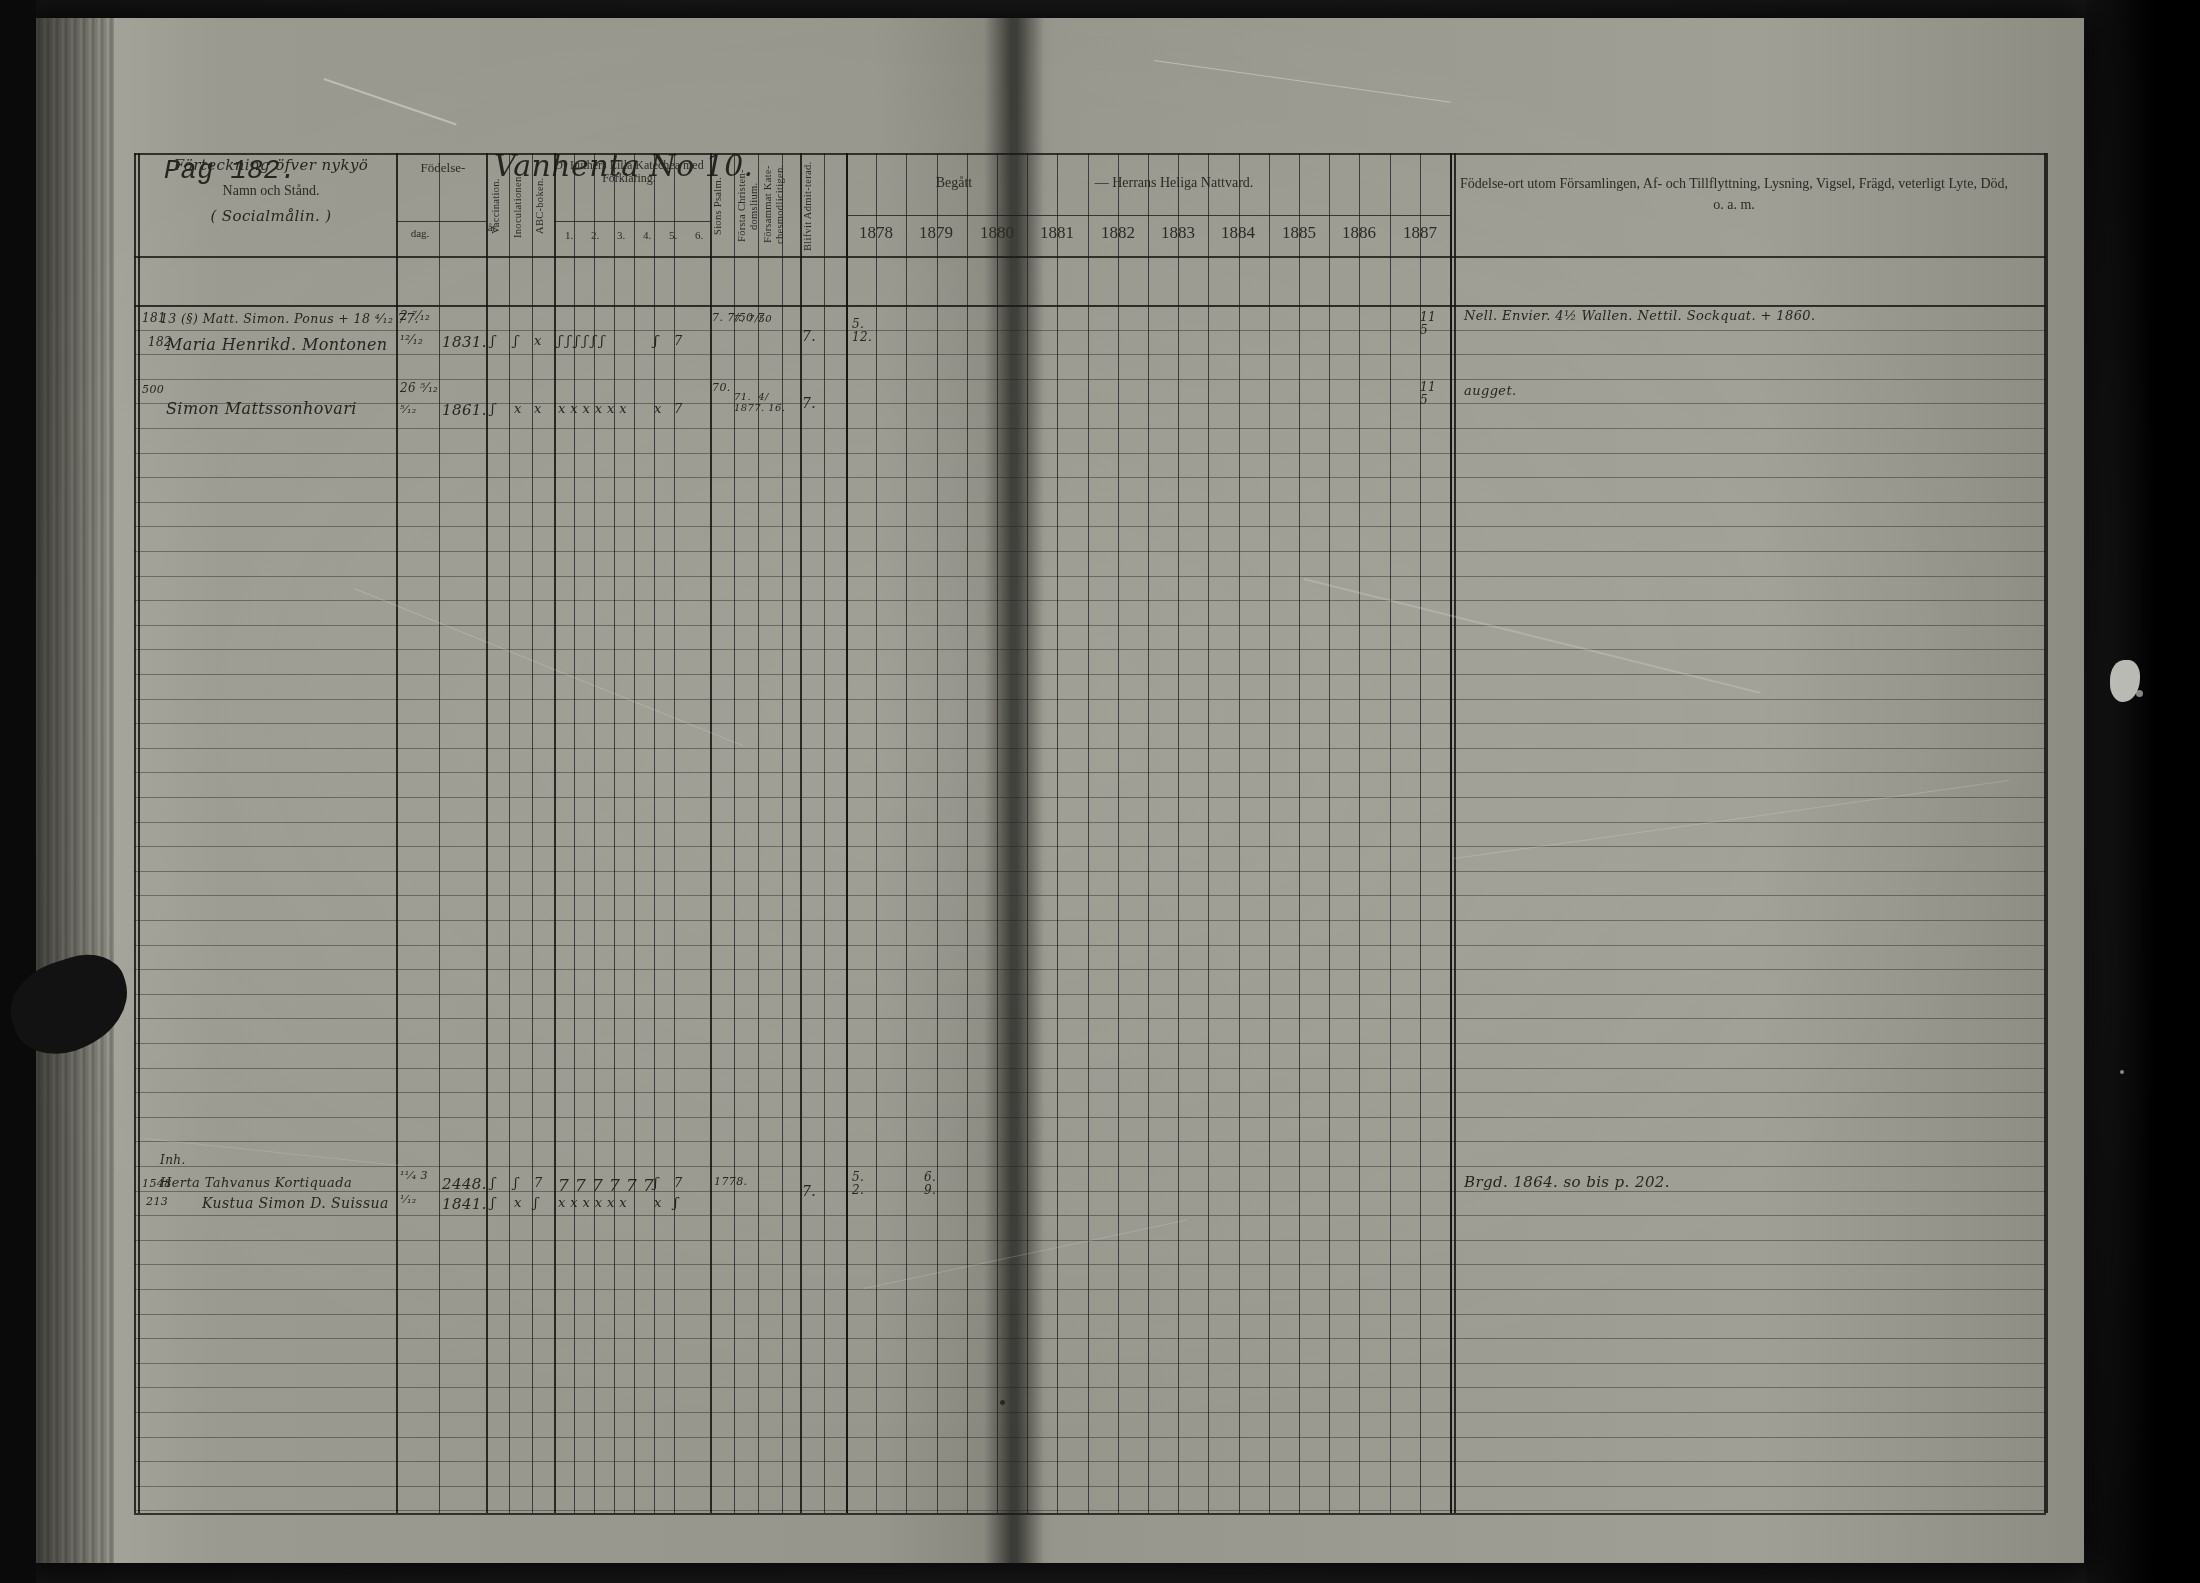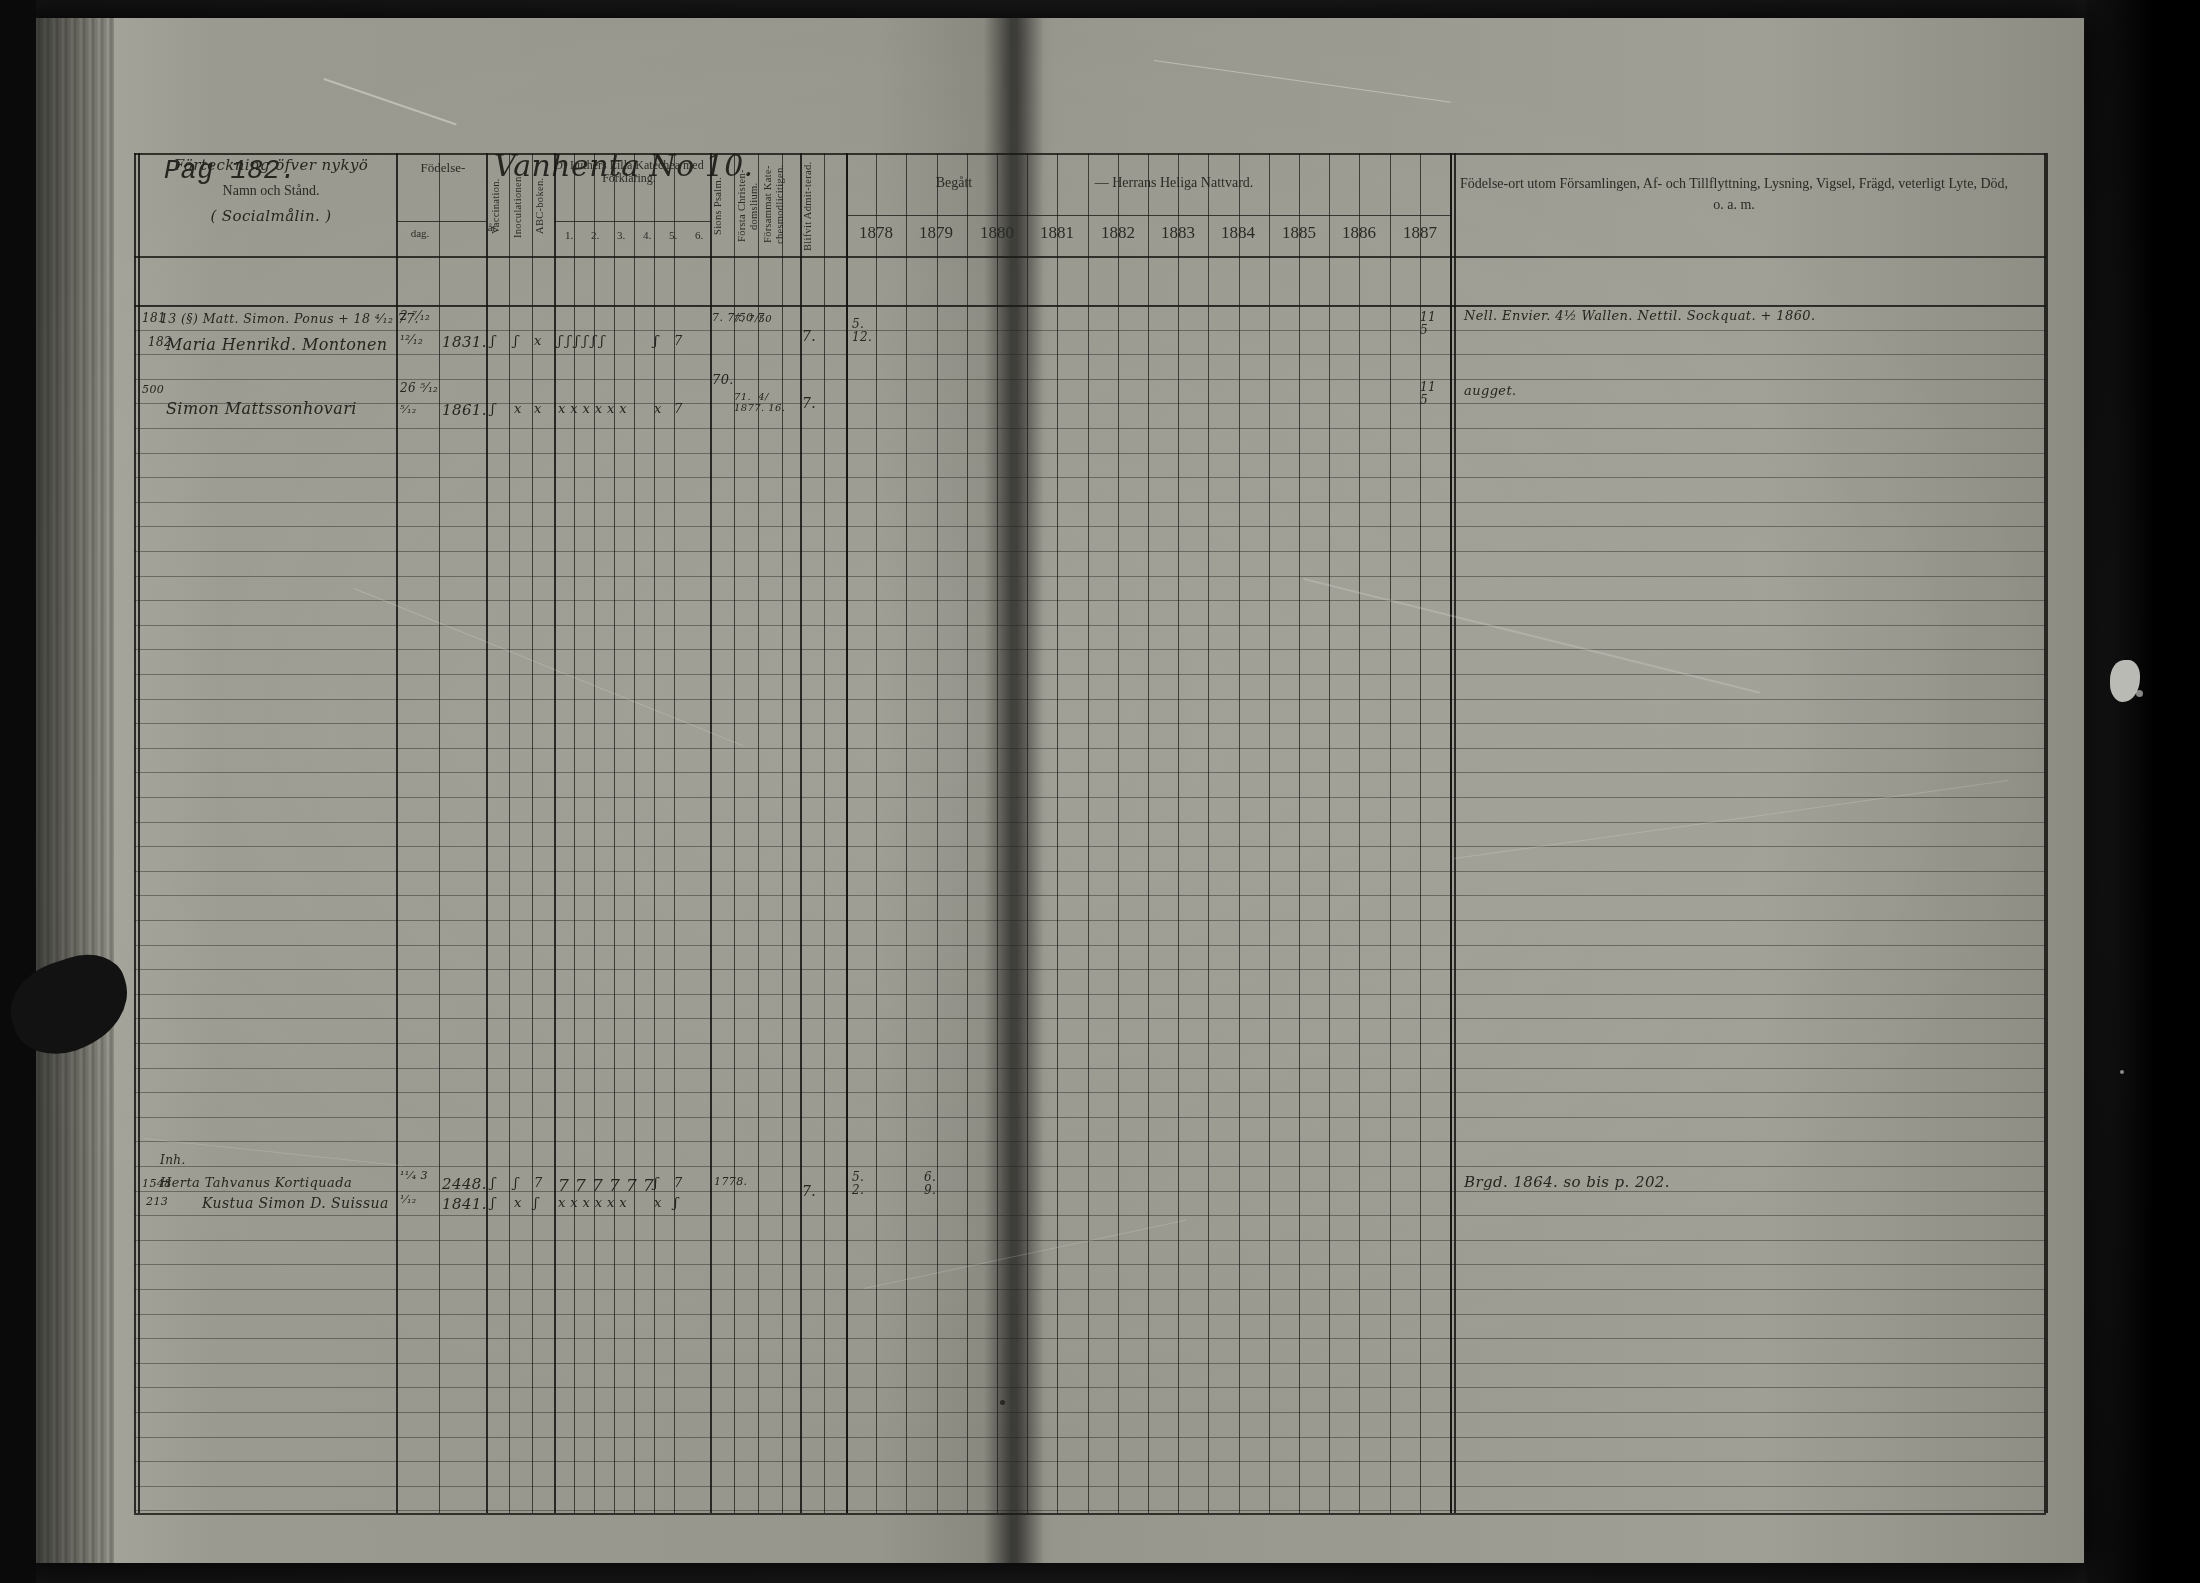"70." div.hw { font-size: 13px -> 11px; top: 219px -> 228px }
